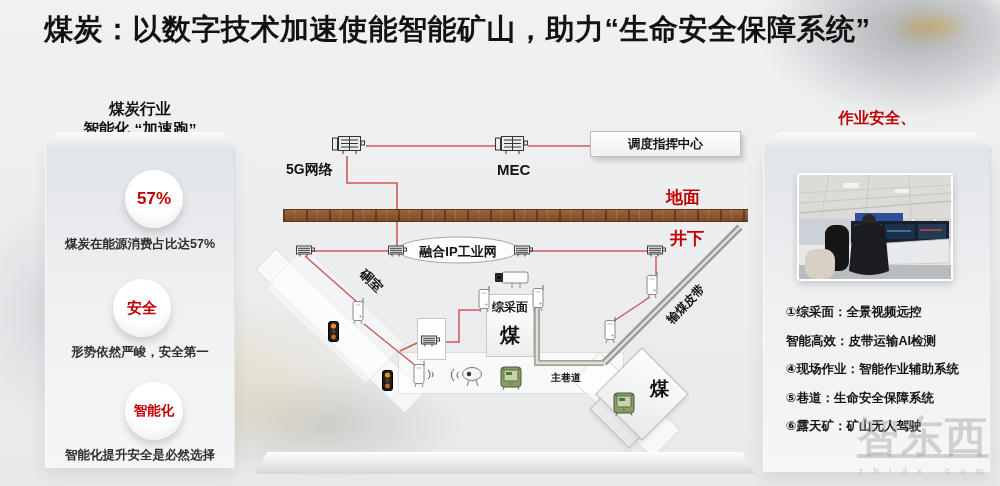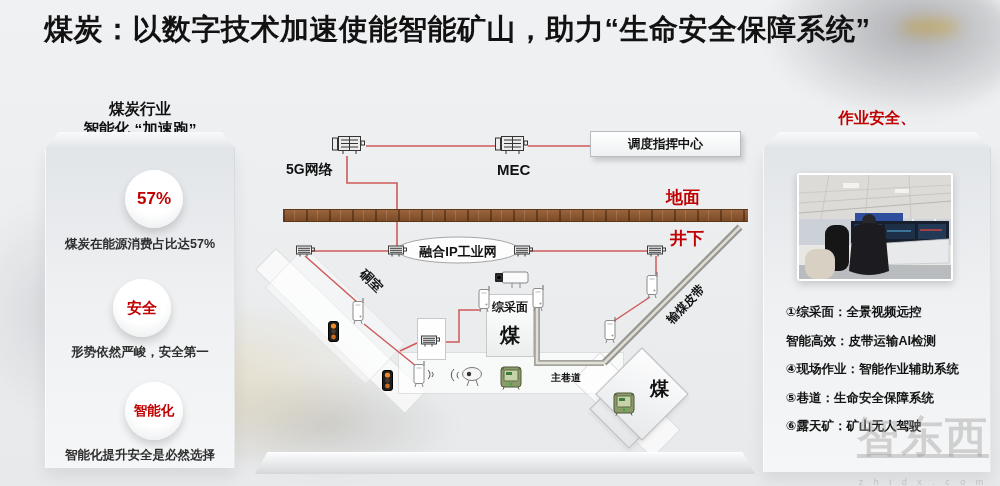"z h i d x" .wm-small { margin-top: 19px -> 8px }
